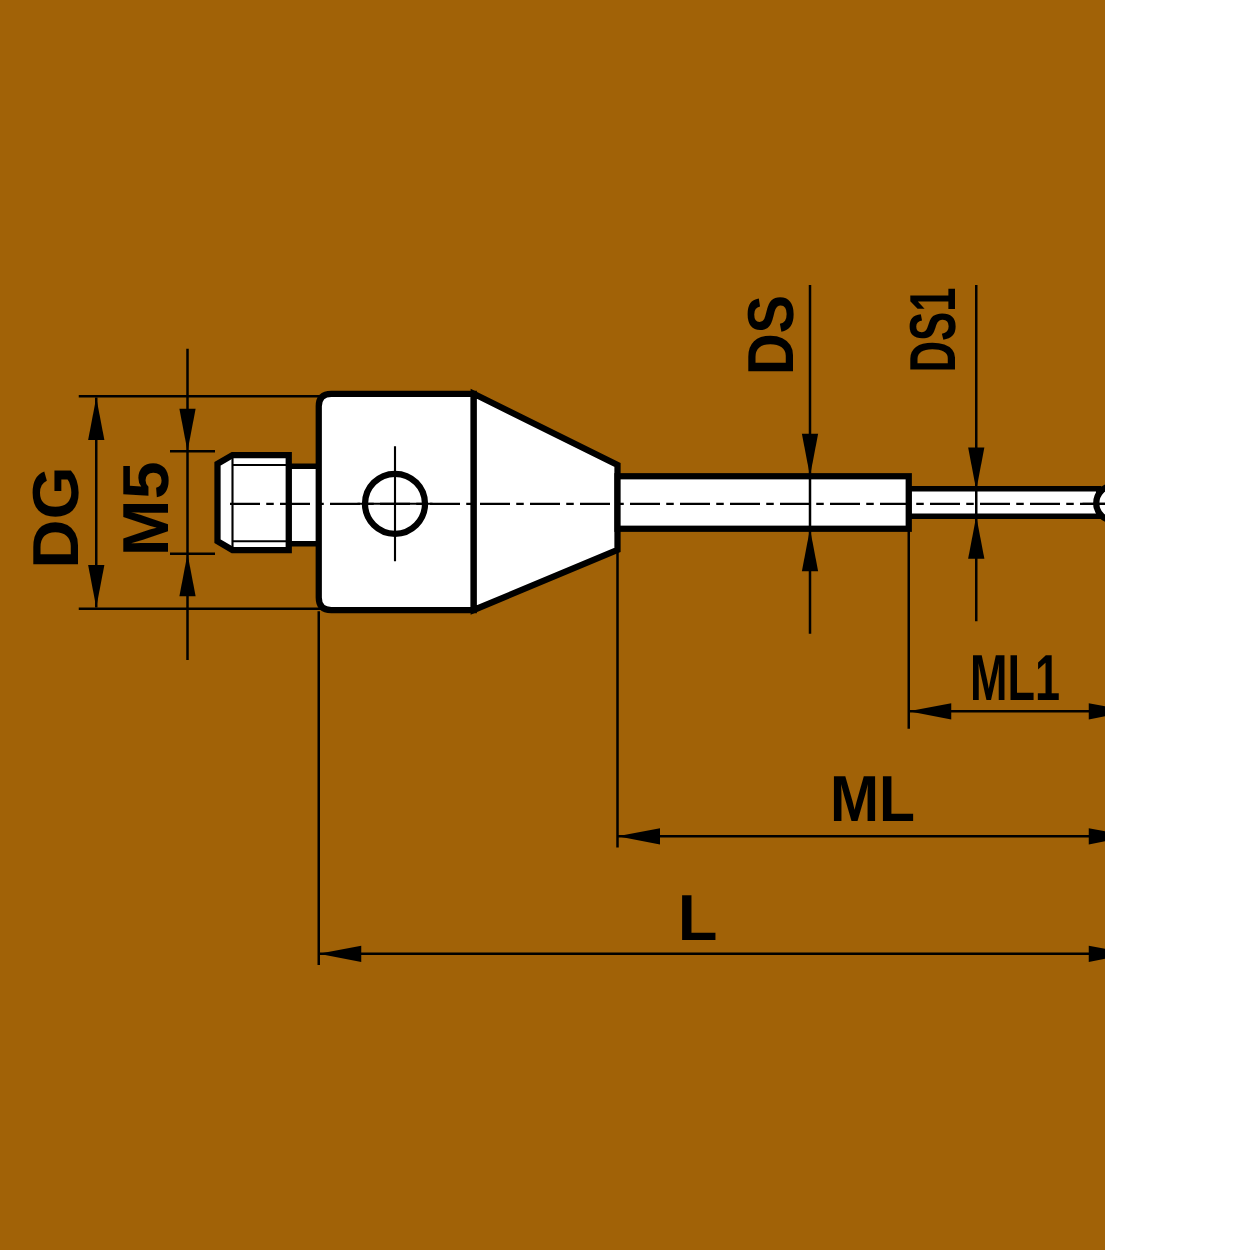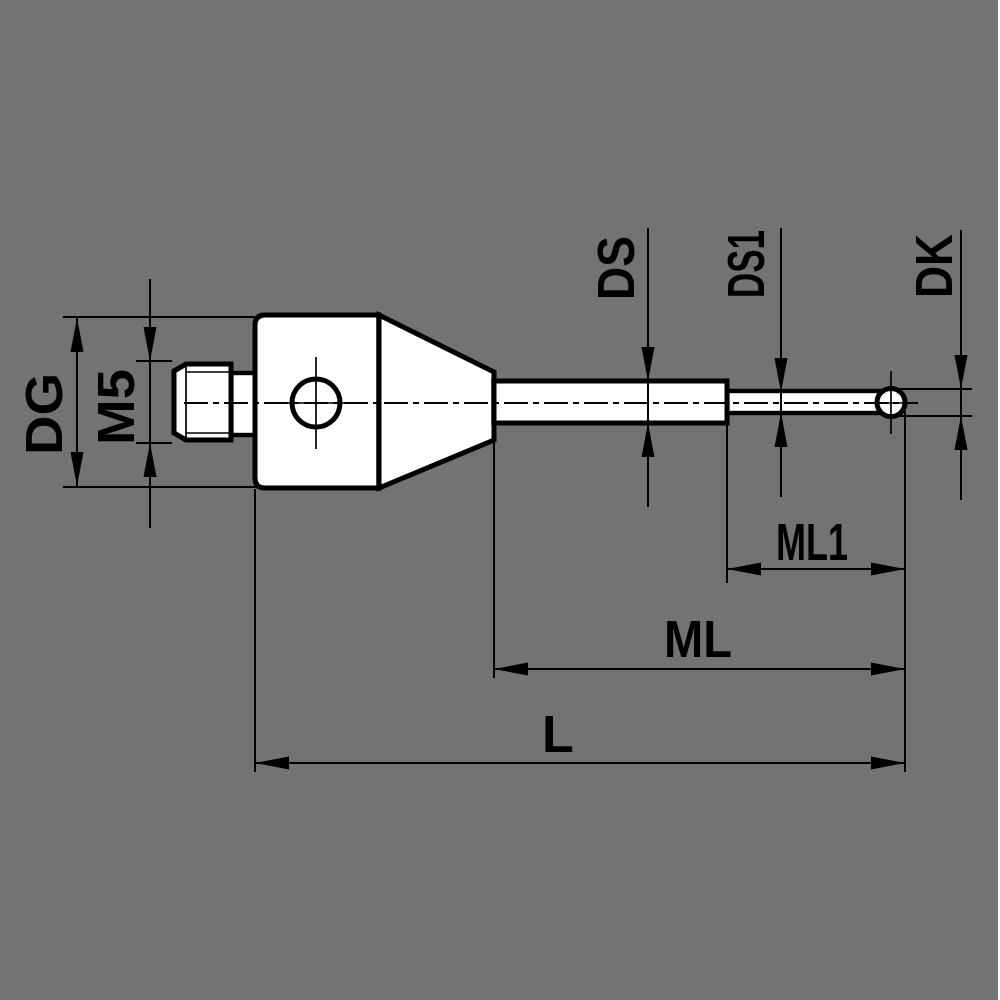"ML1" #canvas { background: #737373 -> #a16207; width: 998px -> 884px }
